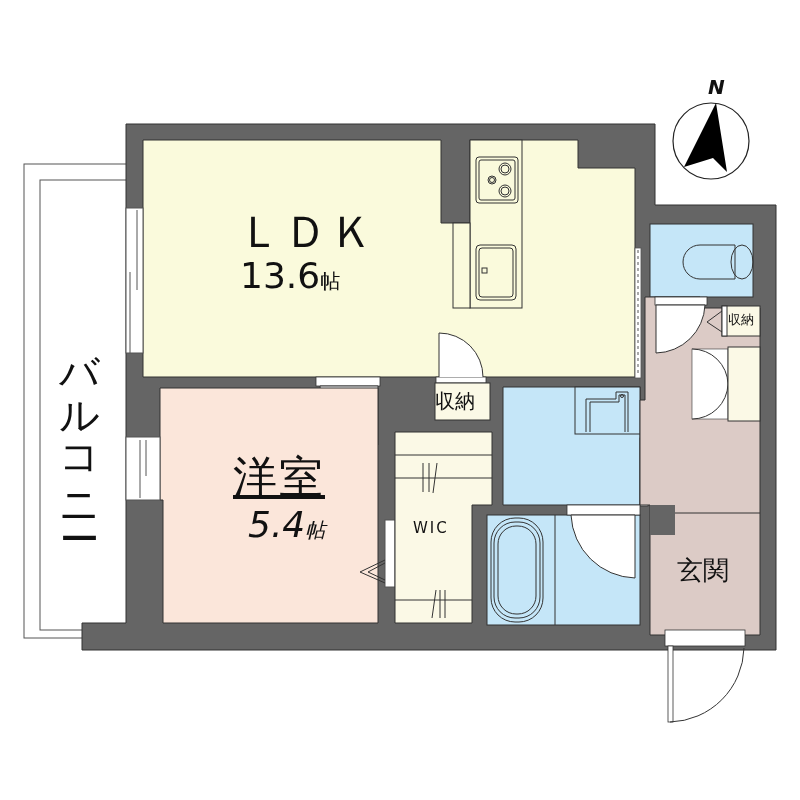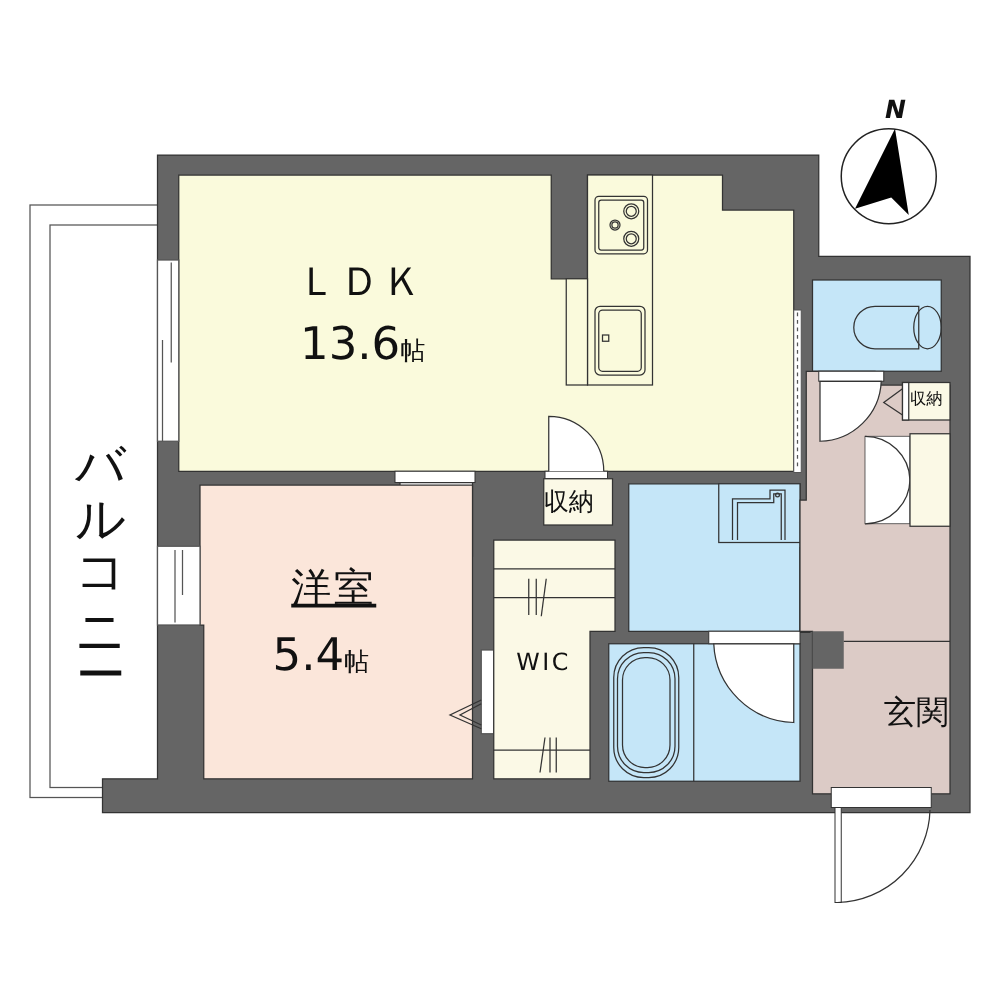"ＬＤＫ" .big { font-size: 32px -> 44px }
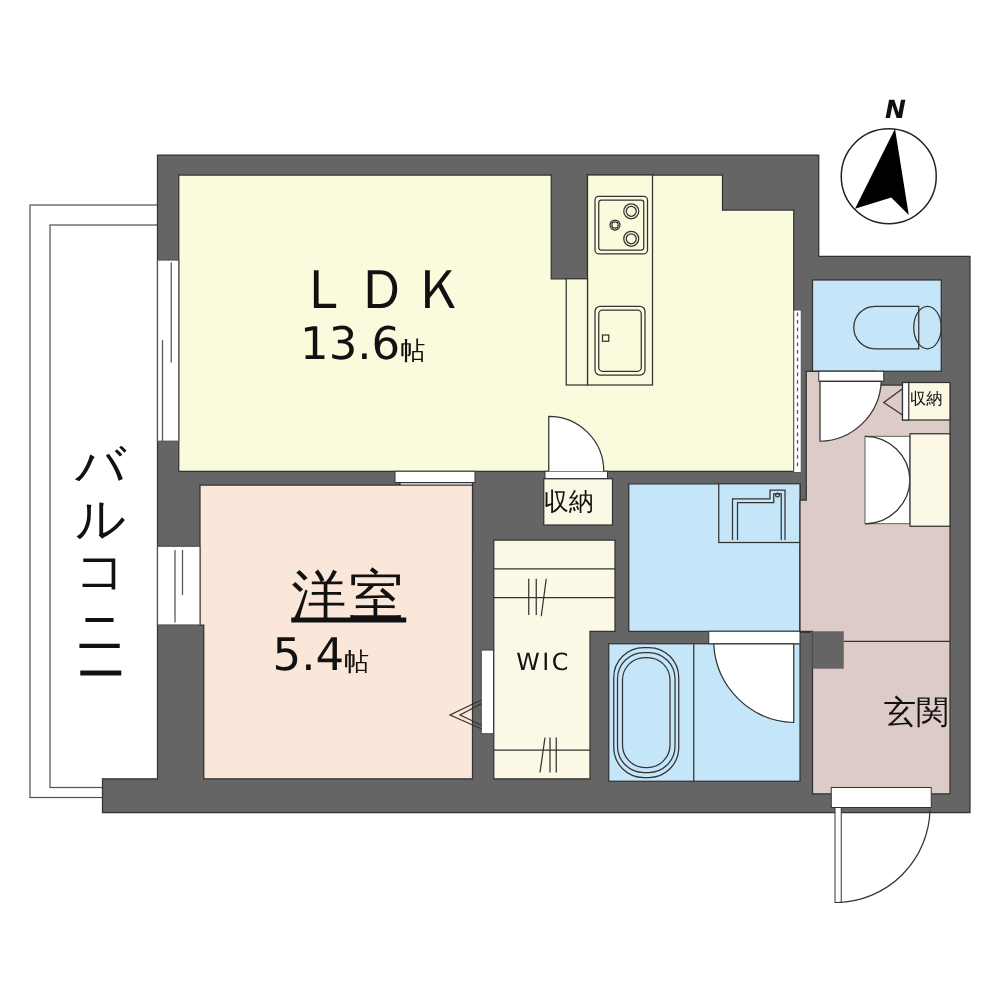"5.4帖" div.lbl { font-style: none -> italic; left: 218px -> 248px }
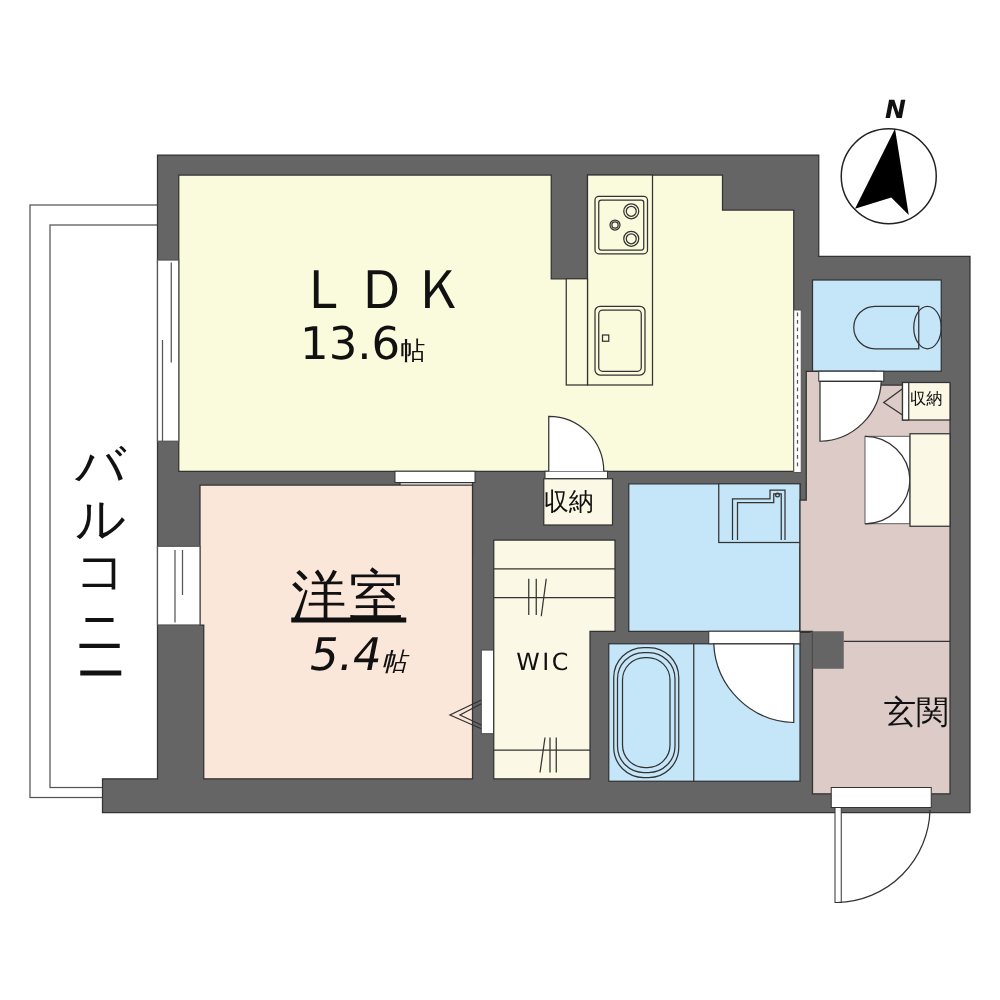"WIC" div.lbl { font-size: 19px -> 15px }
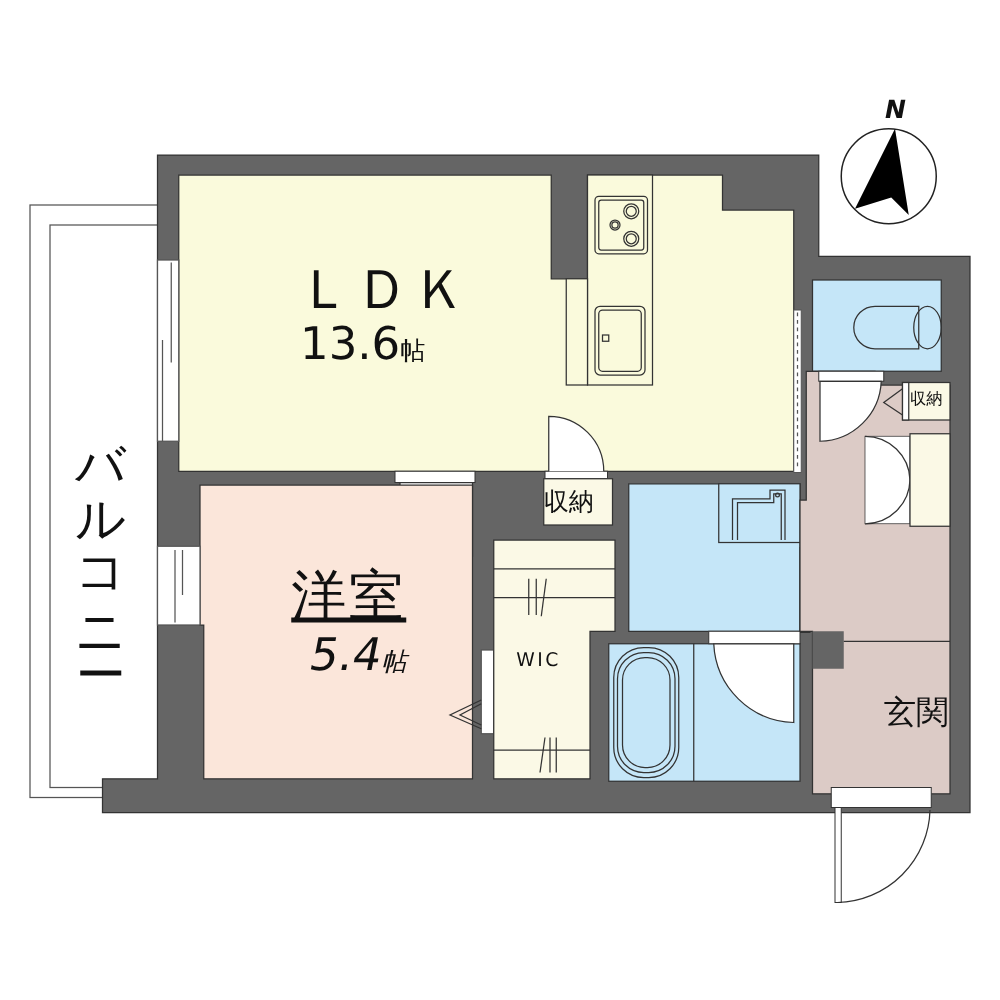"玄関" div.lbl { margin-left: 30px -> none }
